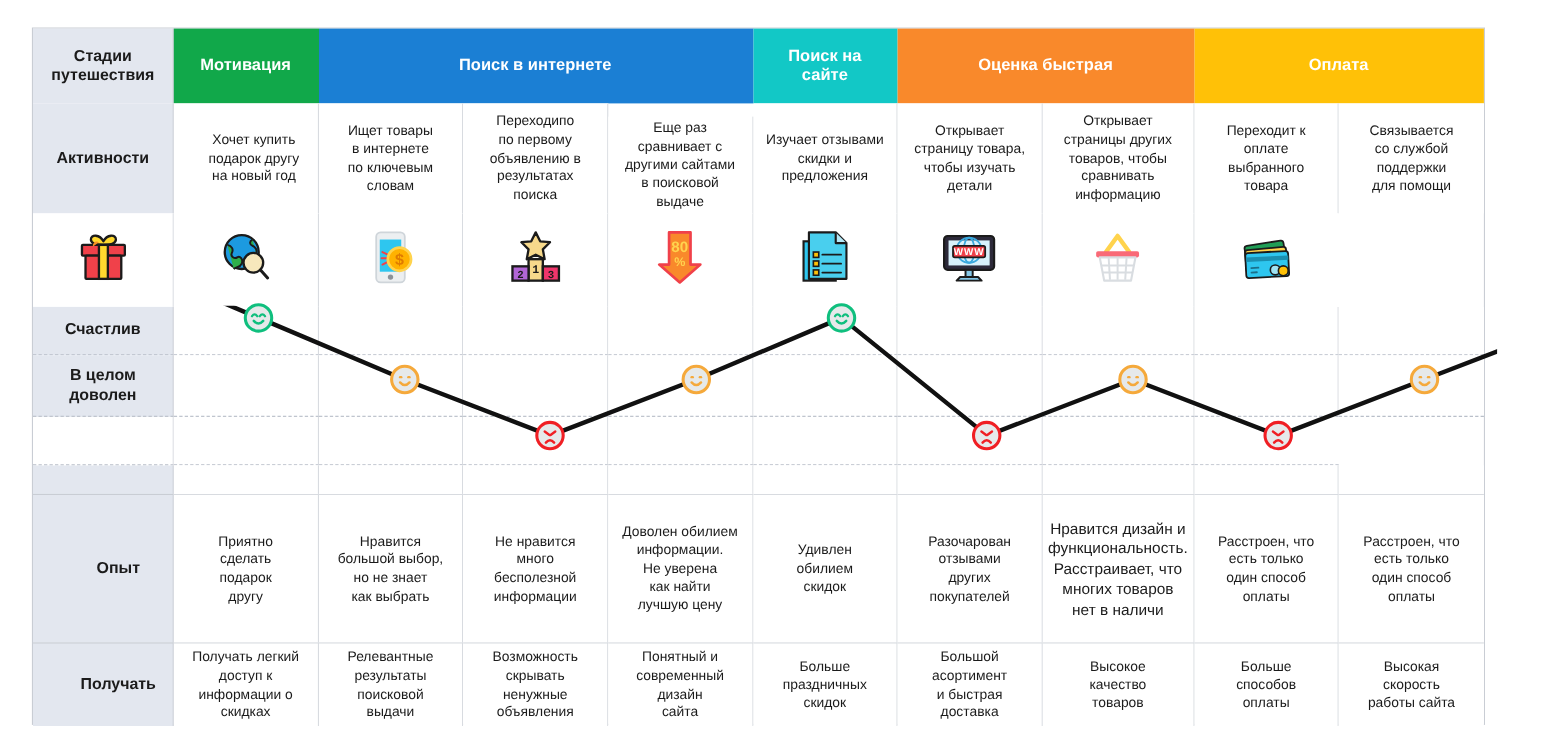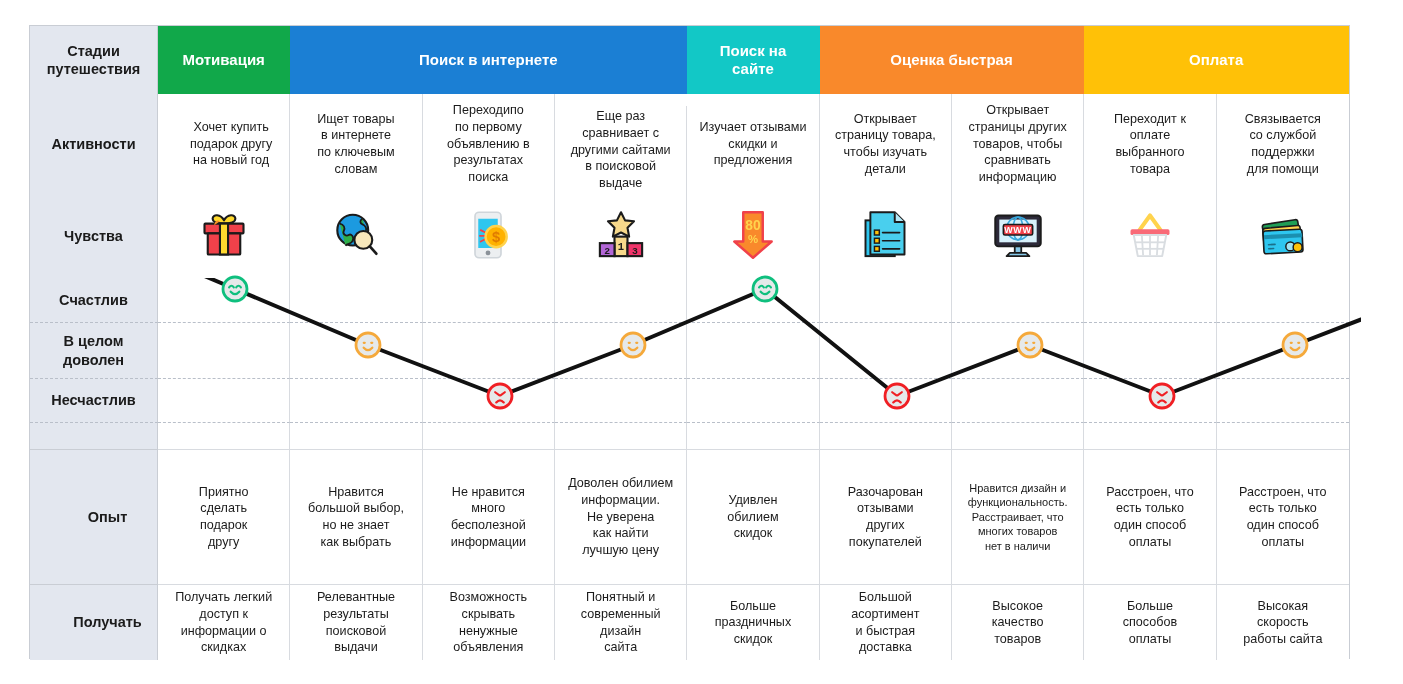"Чувства" div.rowlabel { html: <div>Чувства</div> -> none }
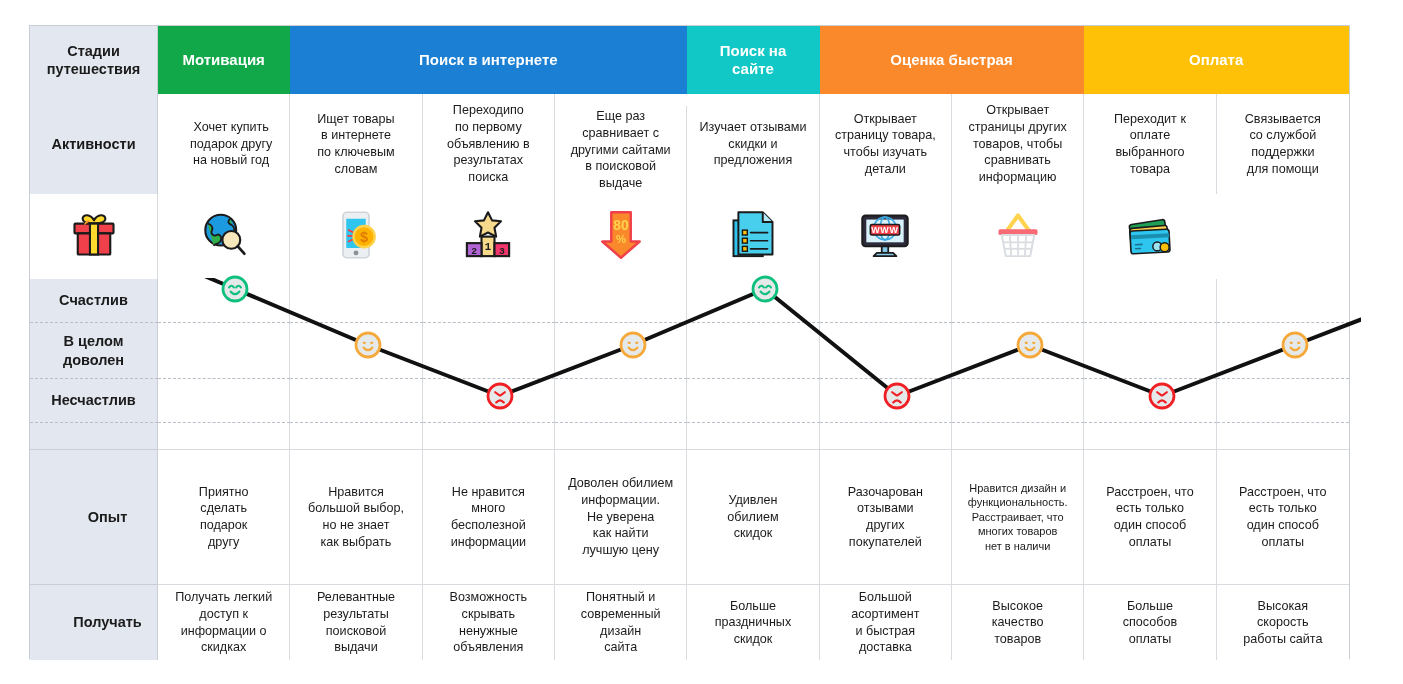"Несчастлив" div.rowlabel { html: <div>Несчастлив</div> -> none }
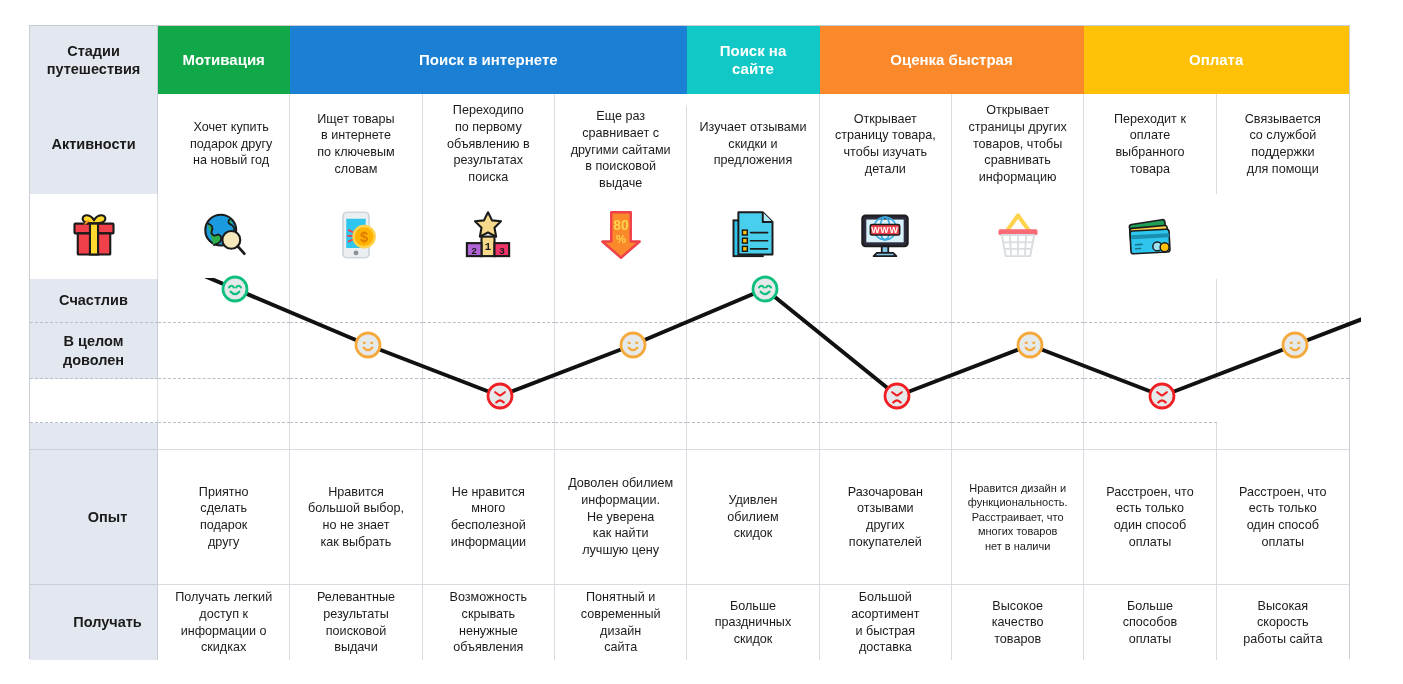"Нравится дизайн и" div.cell { font-size: 11px -> 14px }
